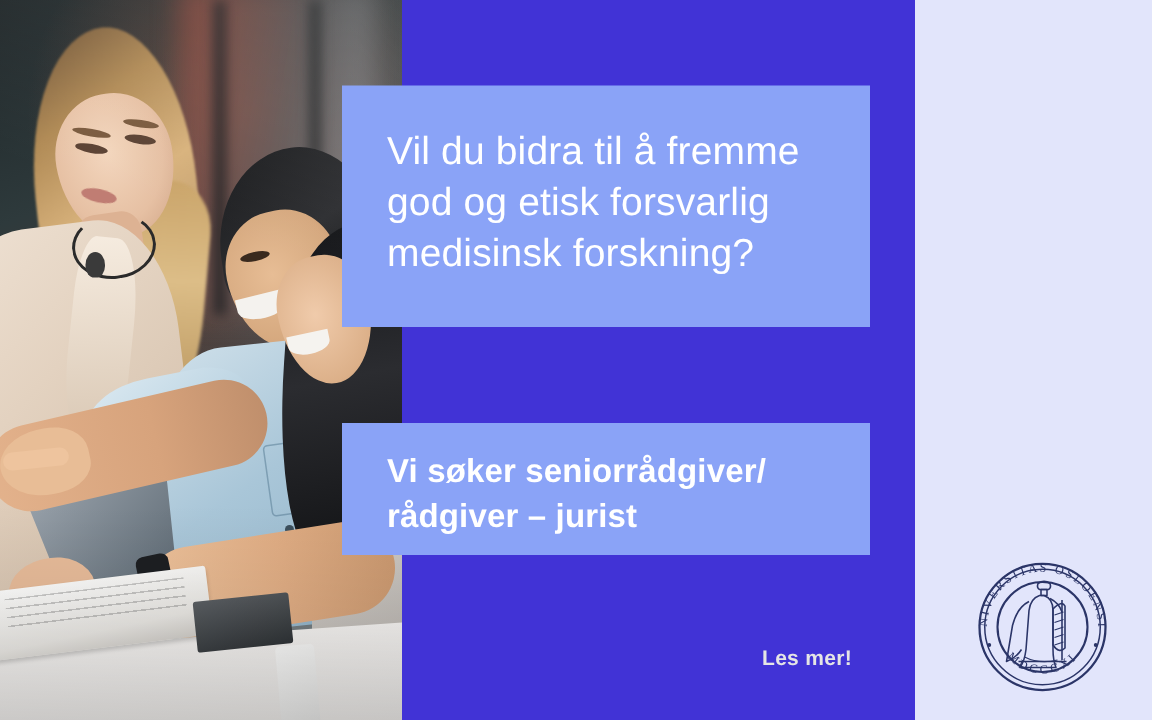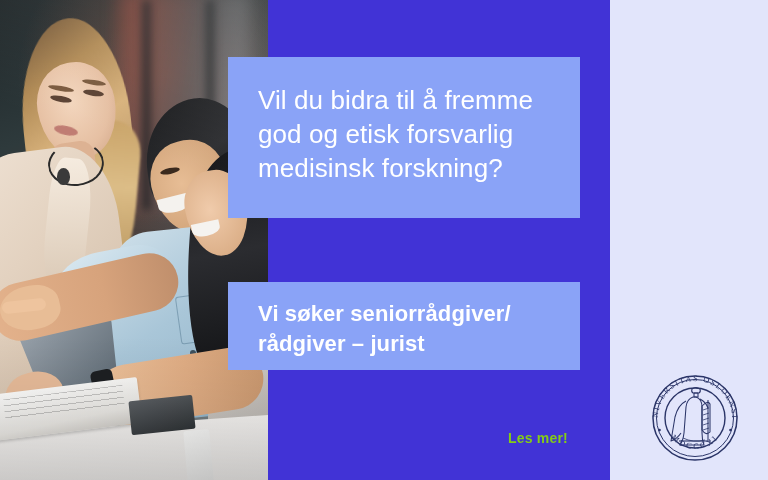"Les mer!" .cta { color: #84cc16 -> #e5e5e5 }
